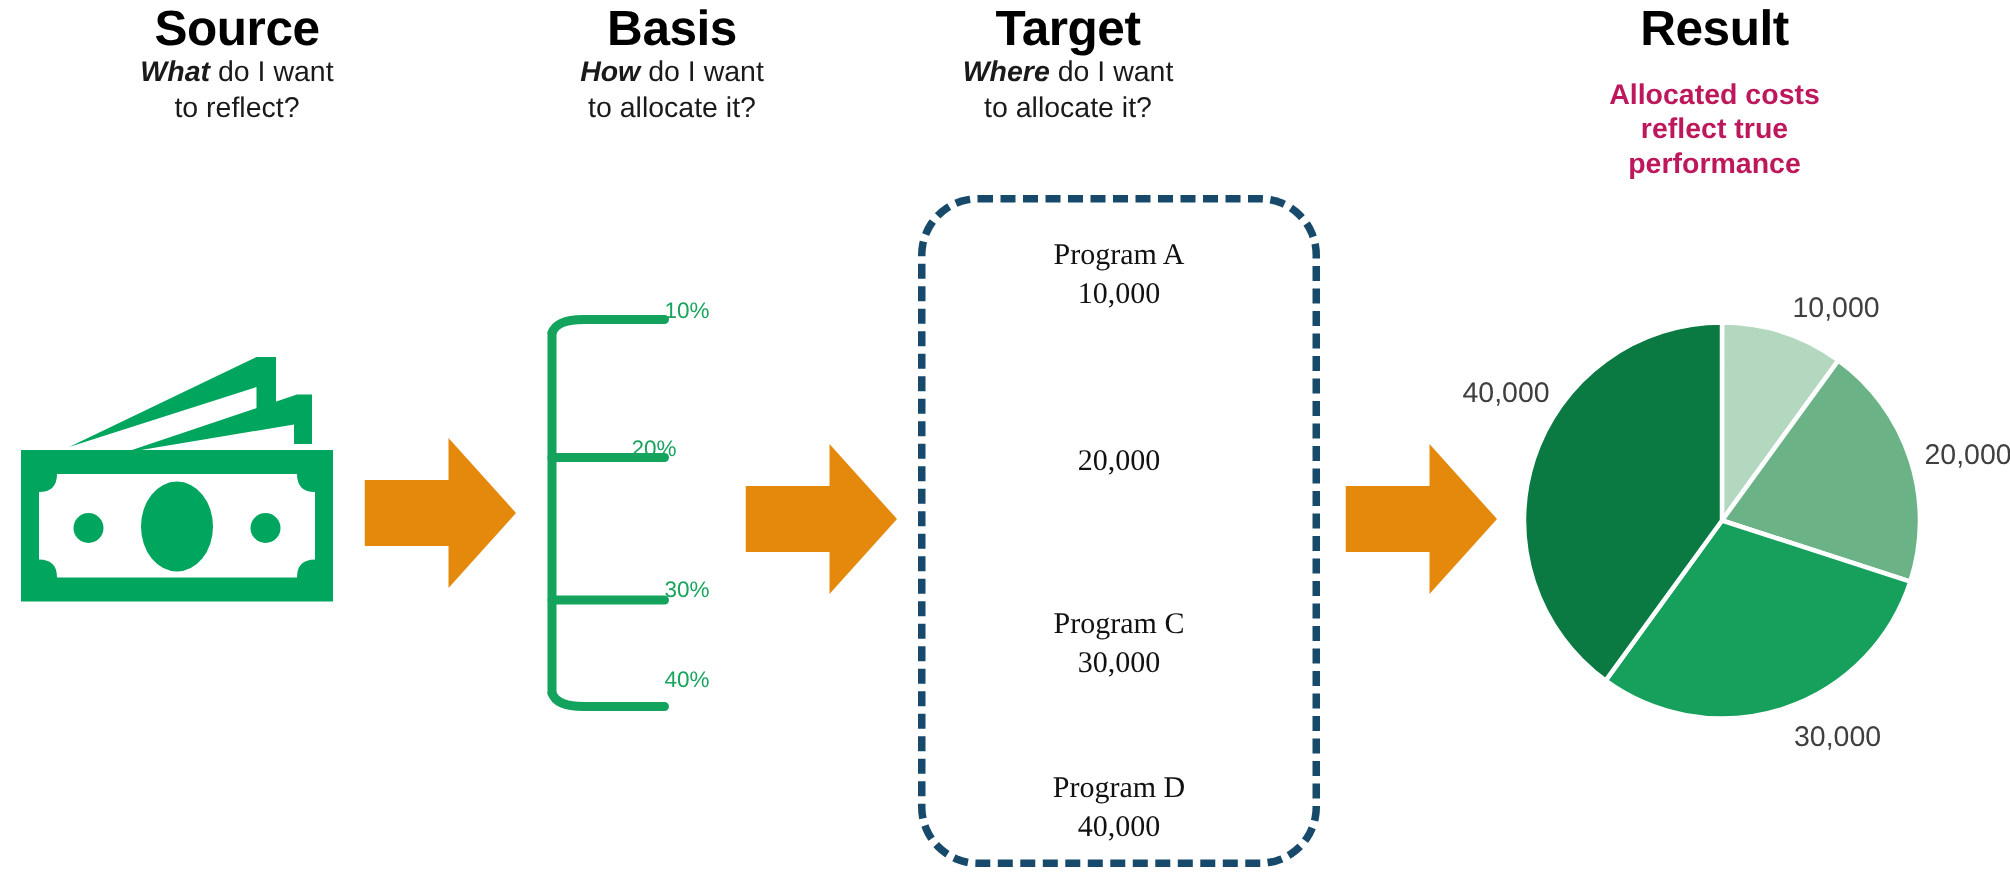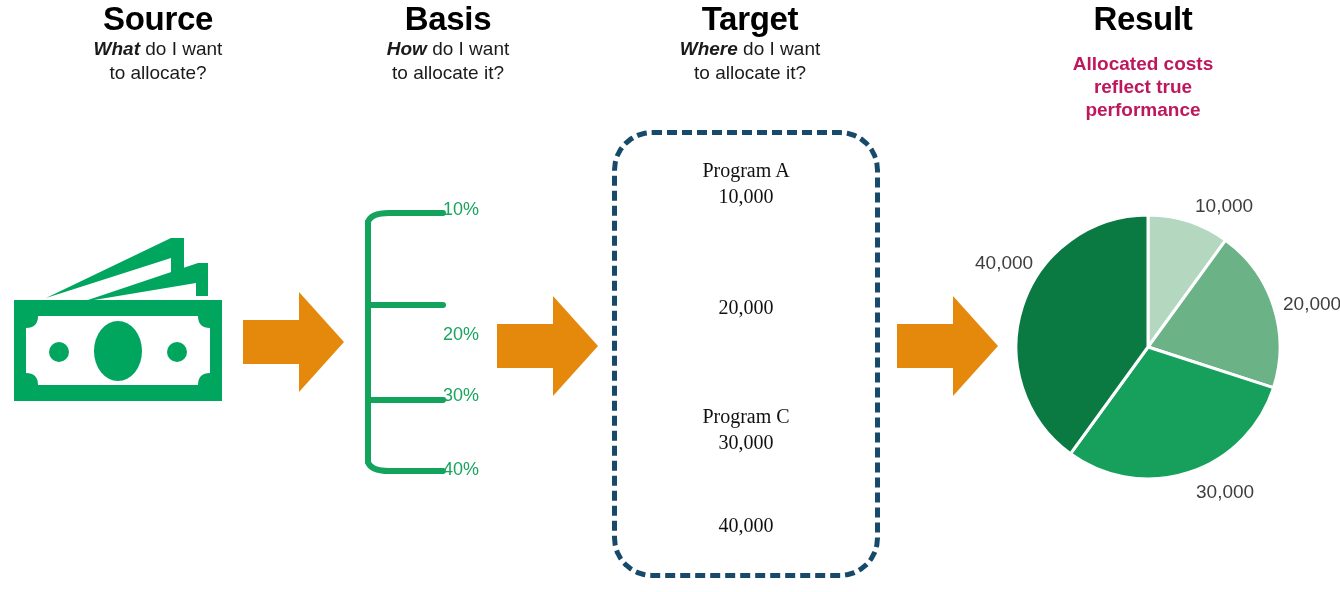"Target" #head-target { left: 600px -> 562px }
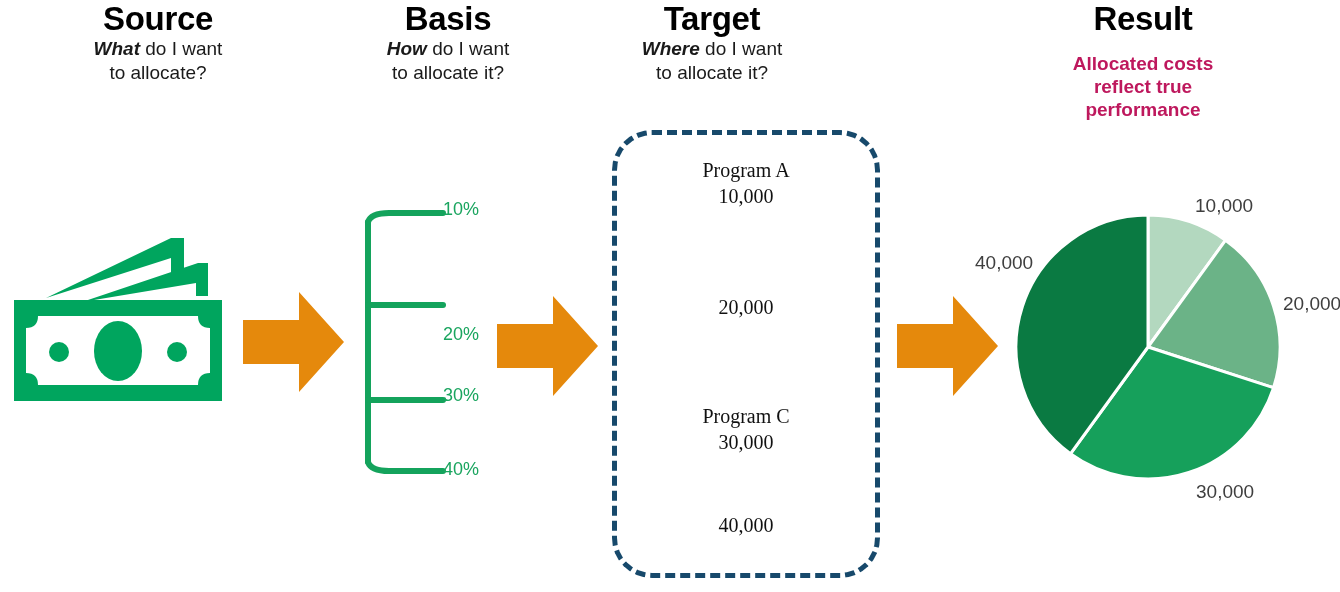"to allocate?" span { text: allocate -> reflect }
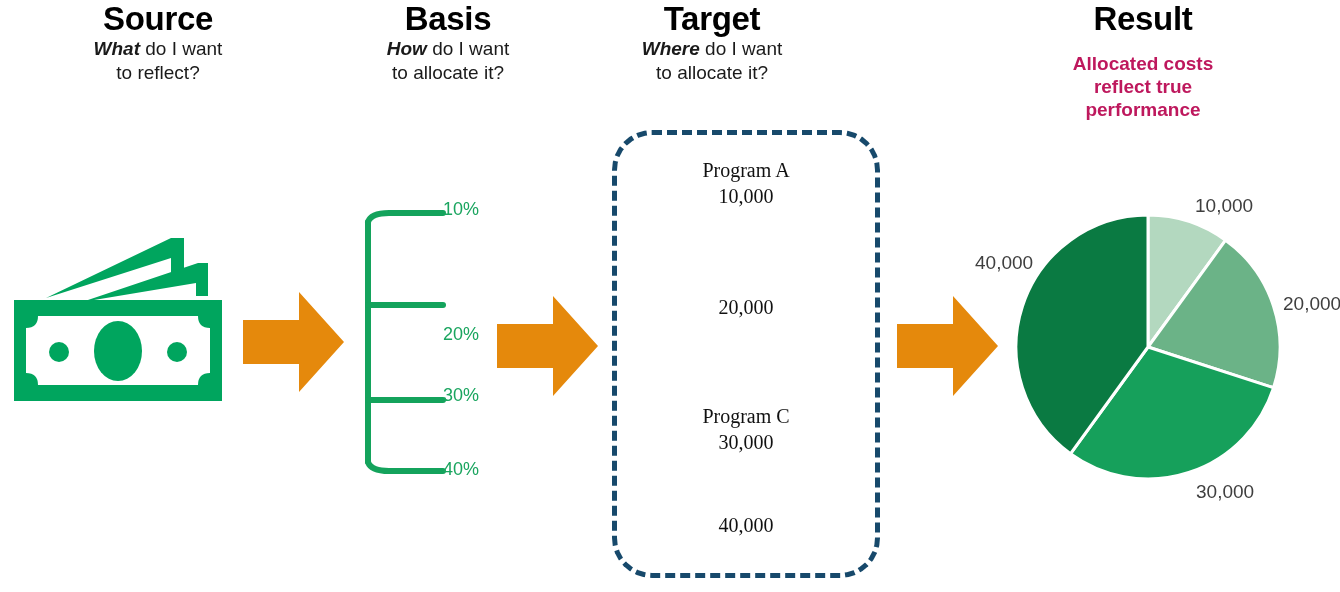"10%" .pct-label { font-size: 18px -> 15px }
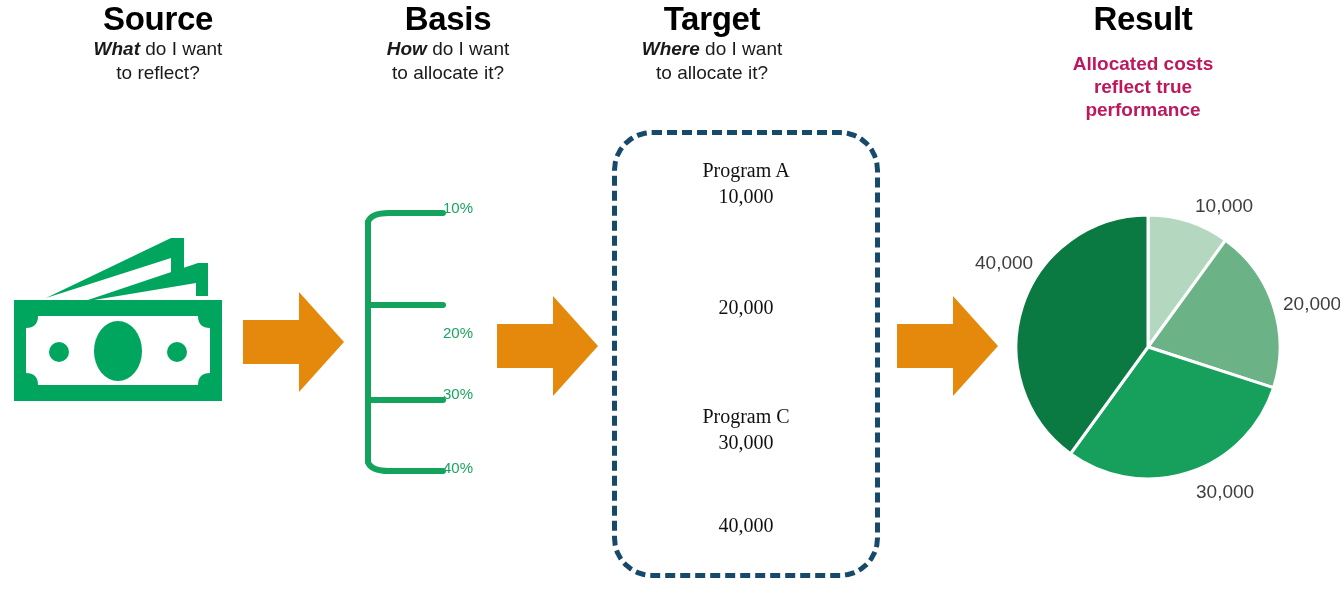"20%" #pct-20 { left: 443px -> 421px; margin-top: 33px -> none }
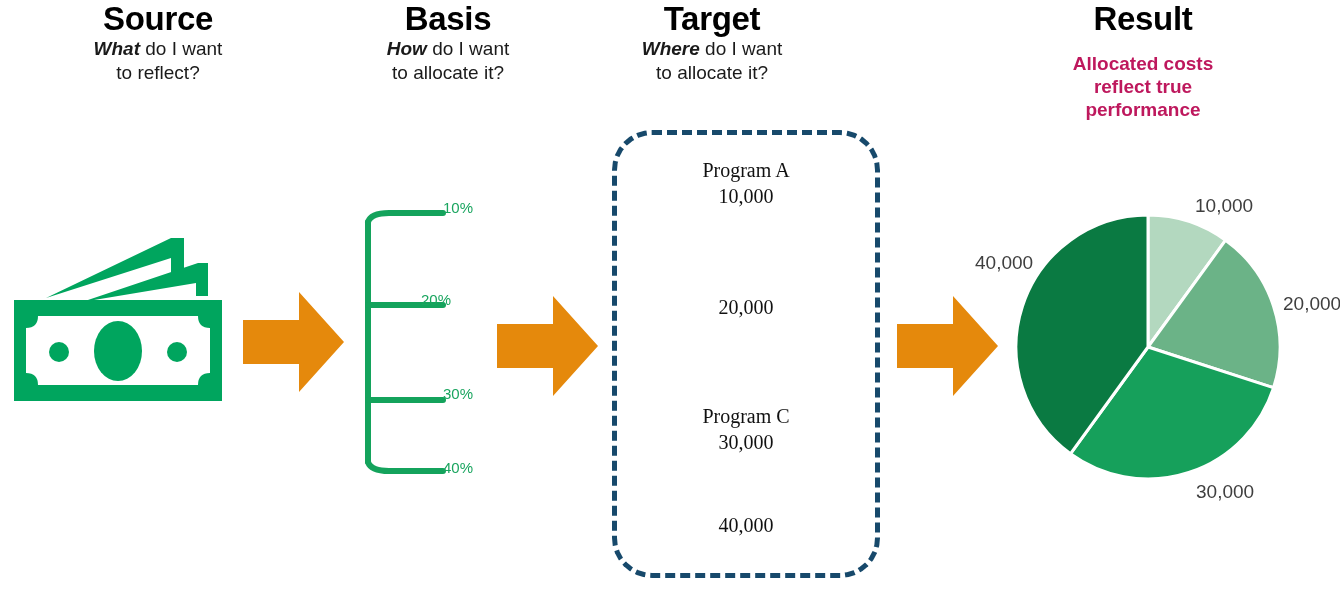"40%" #pct-40 { top: 459px -> 445px }
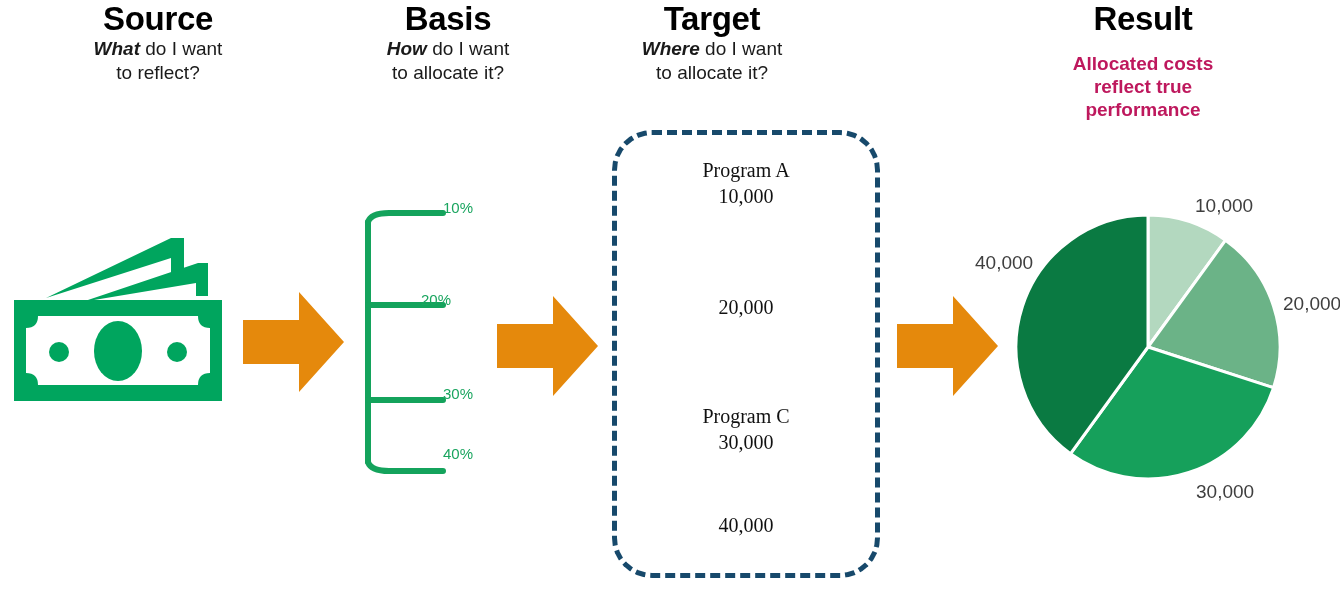"Program D" div { html: none -> <div>Program D</div> }
